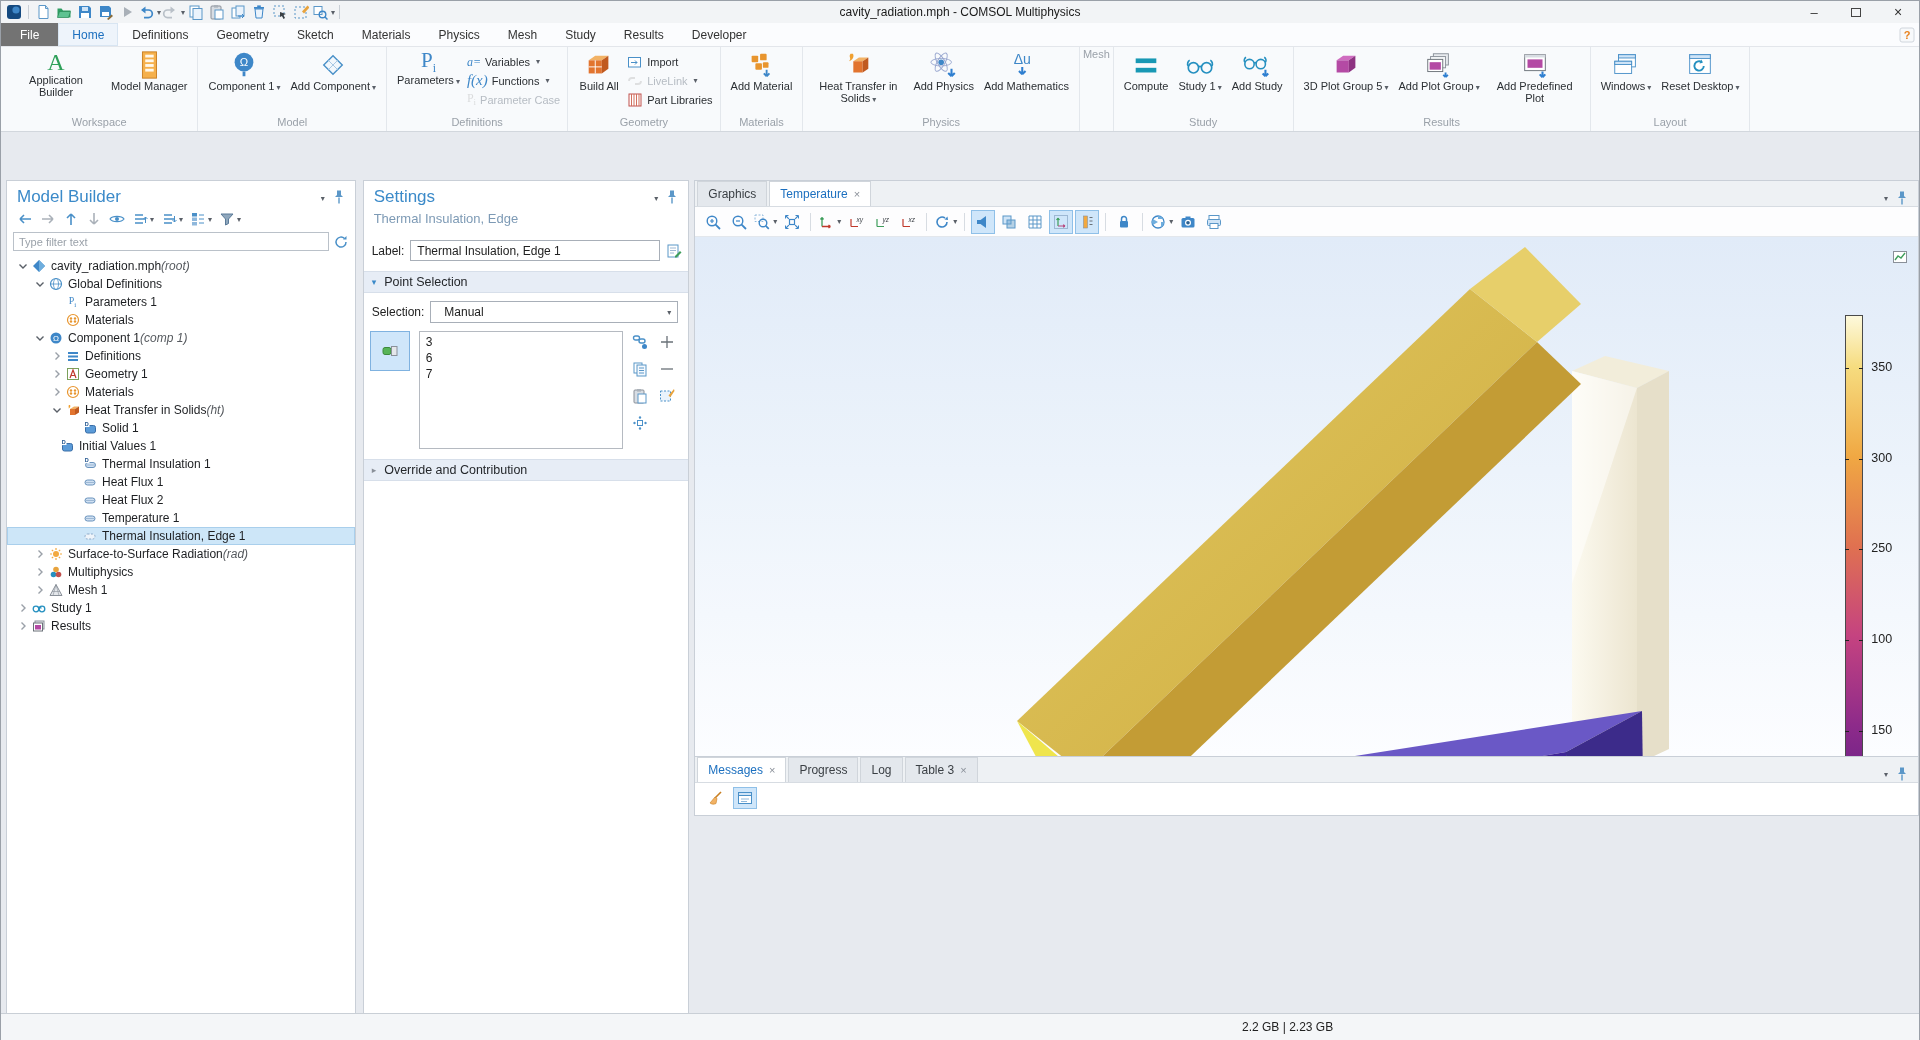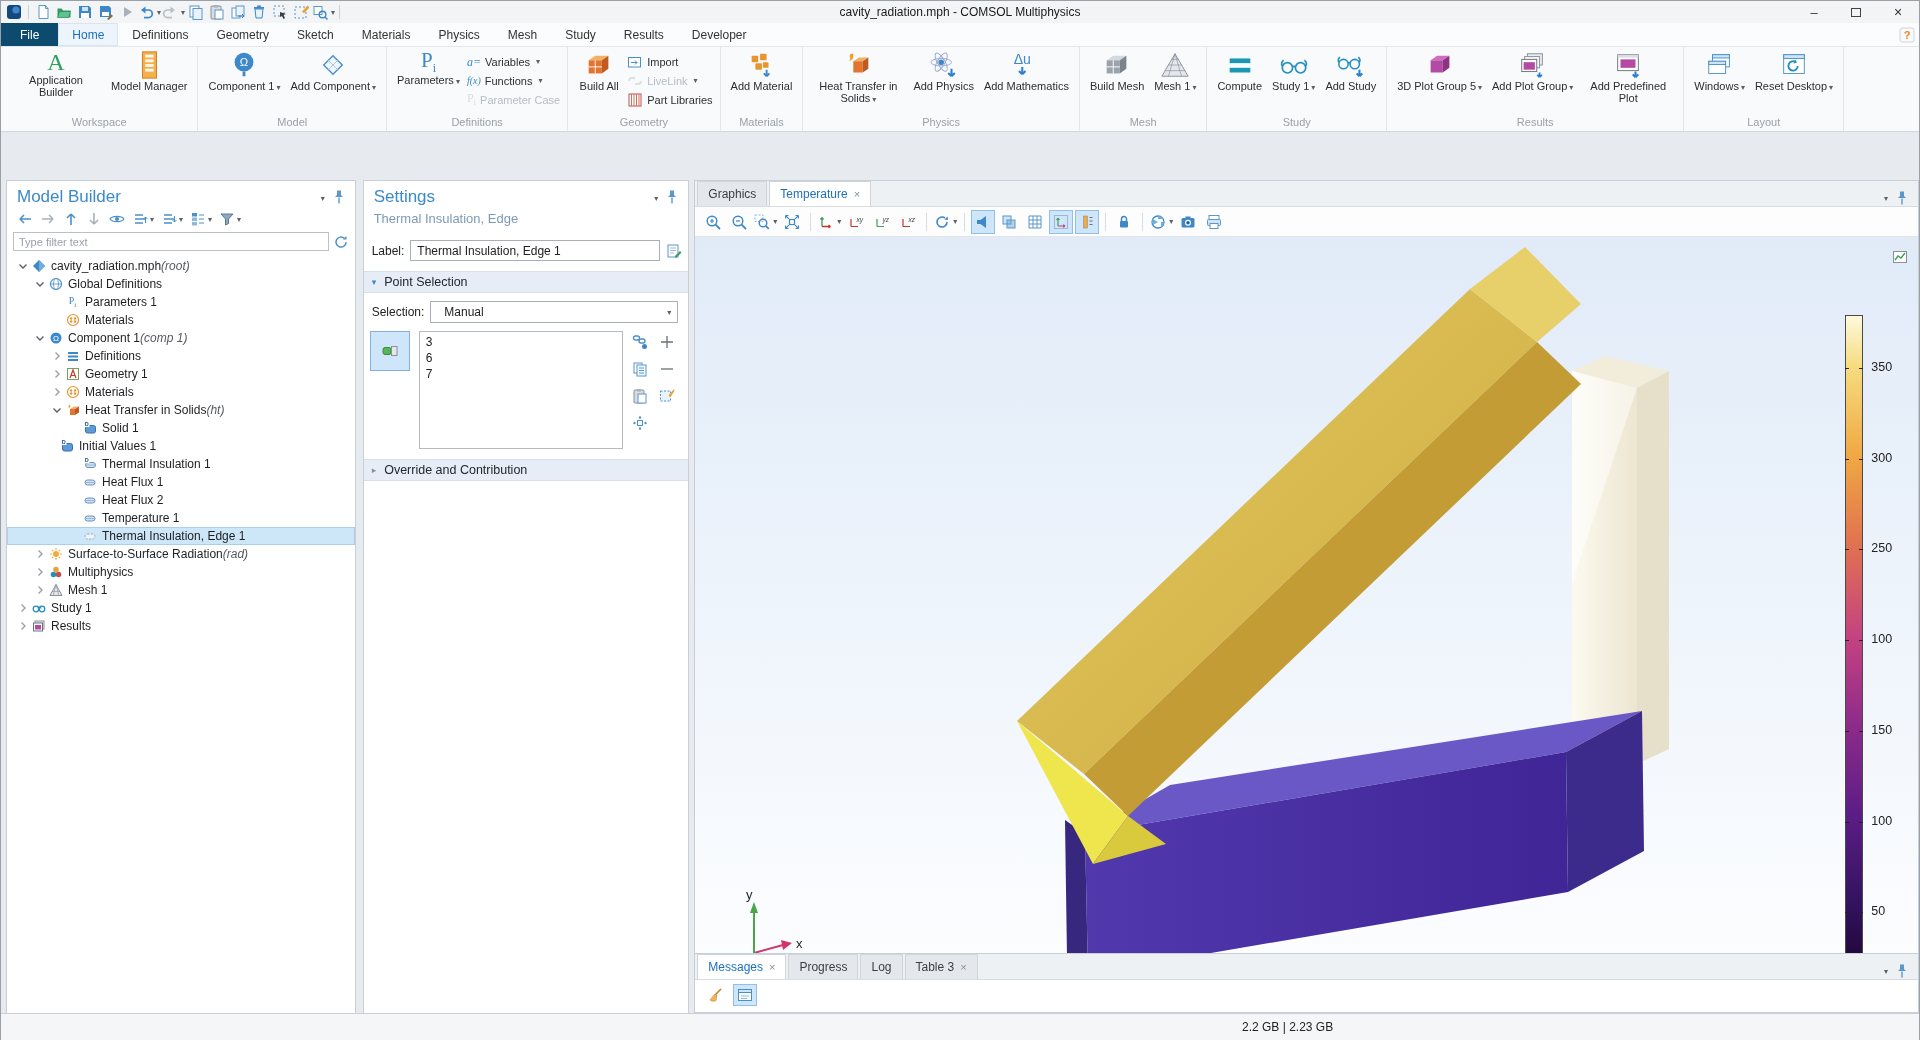"File" .mi.file { background: #0c4a6e -> #737373 }
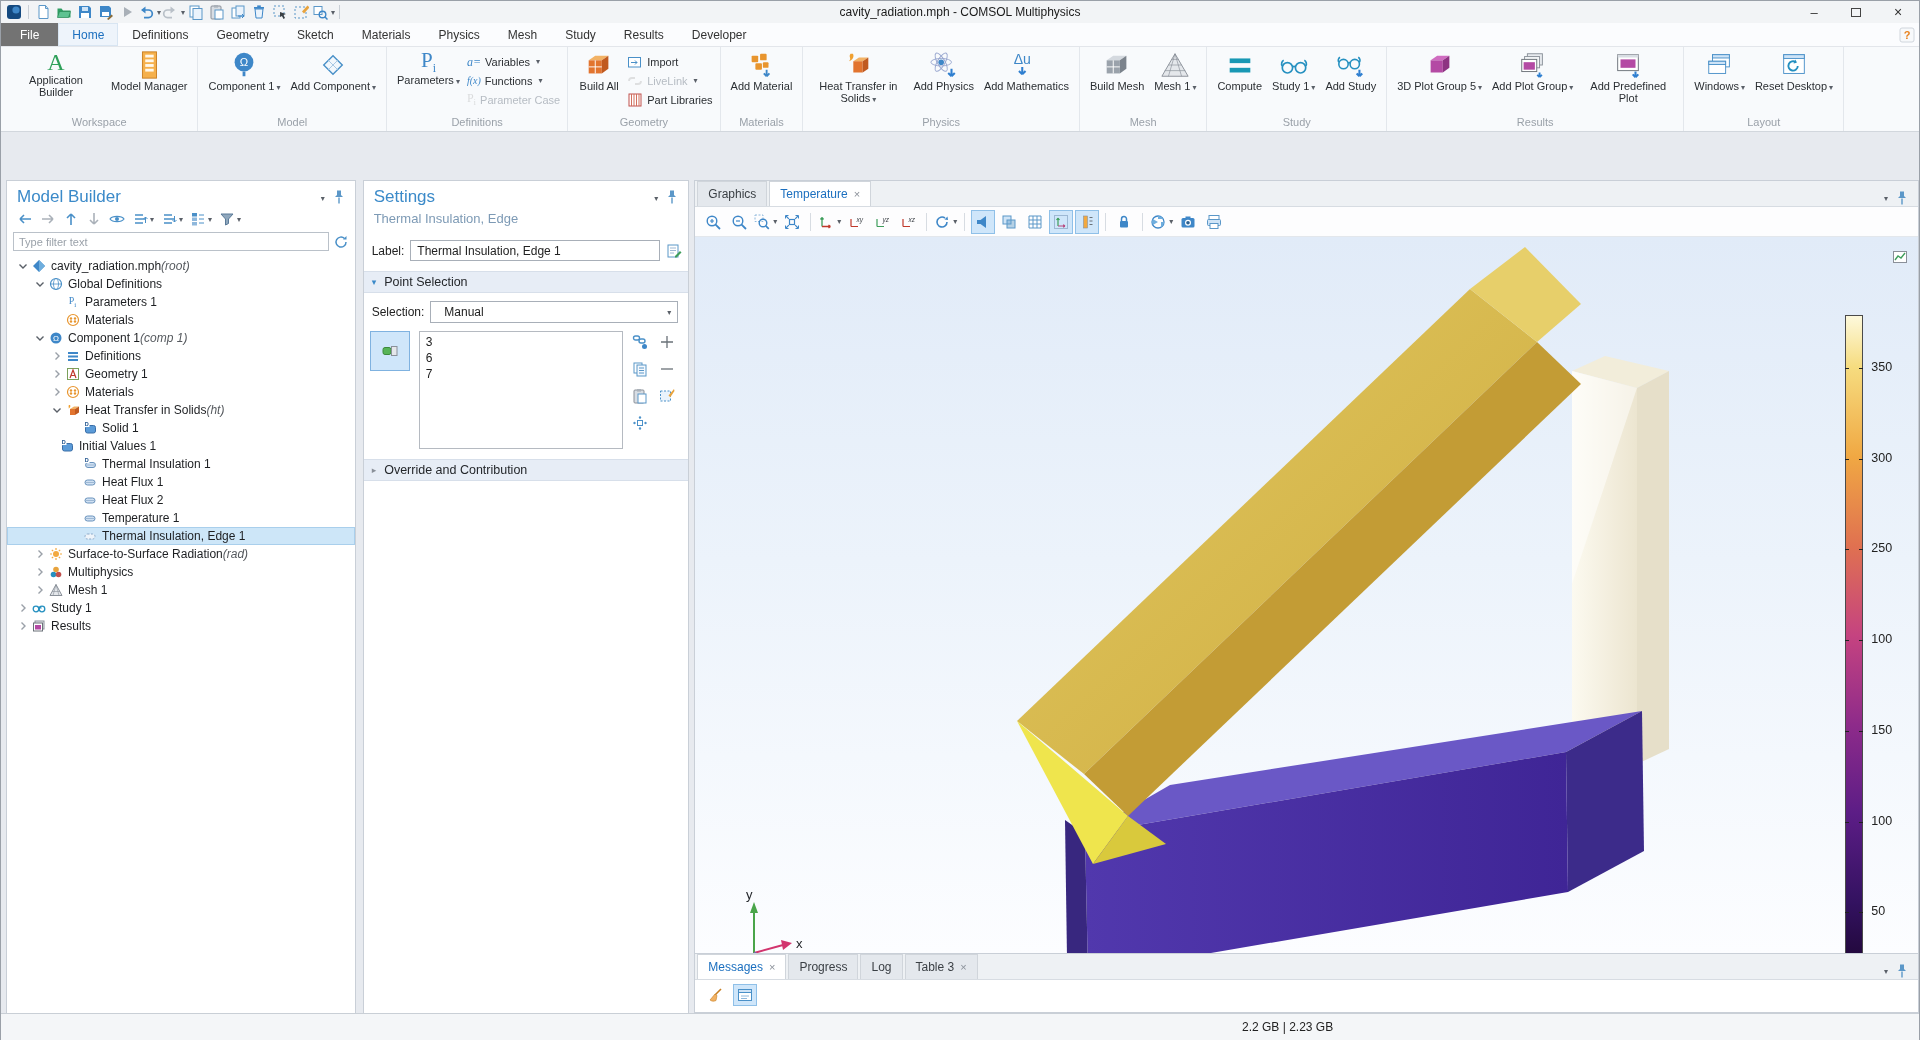"f(x)" span.tic { font-size: 10px -> 15px }
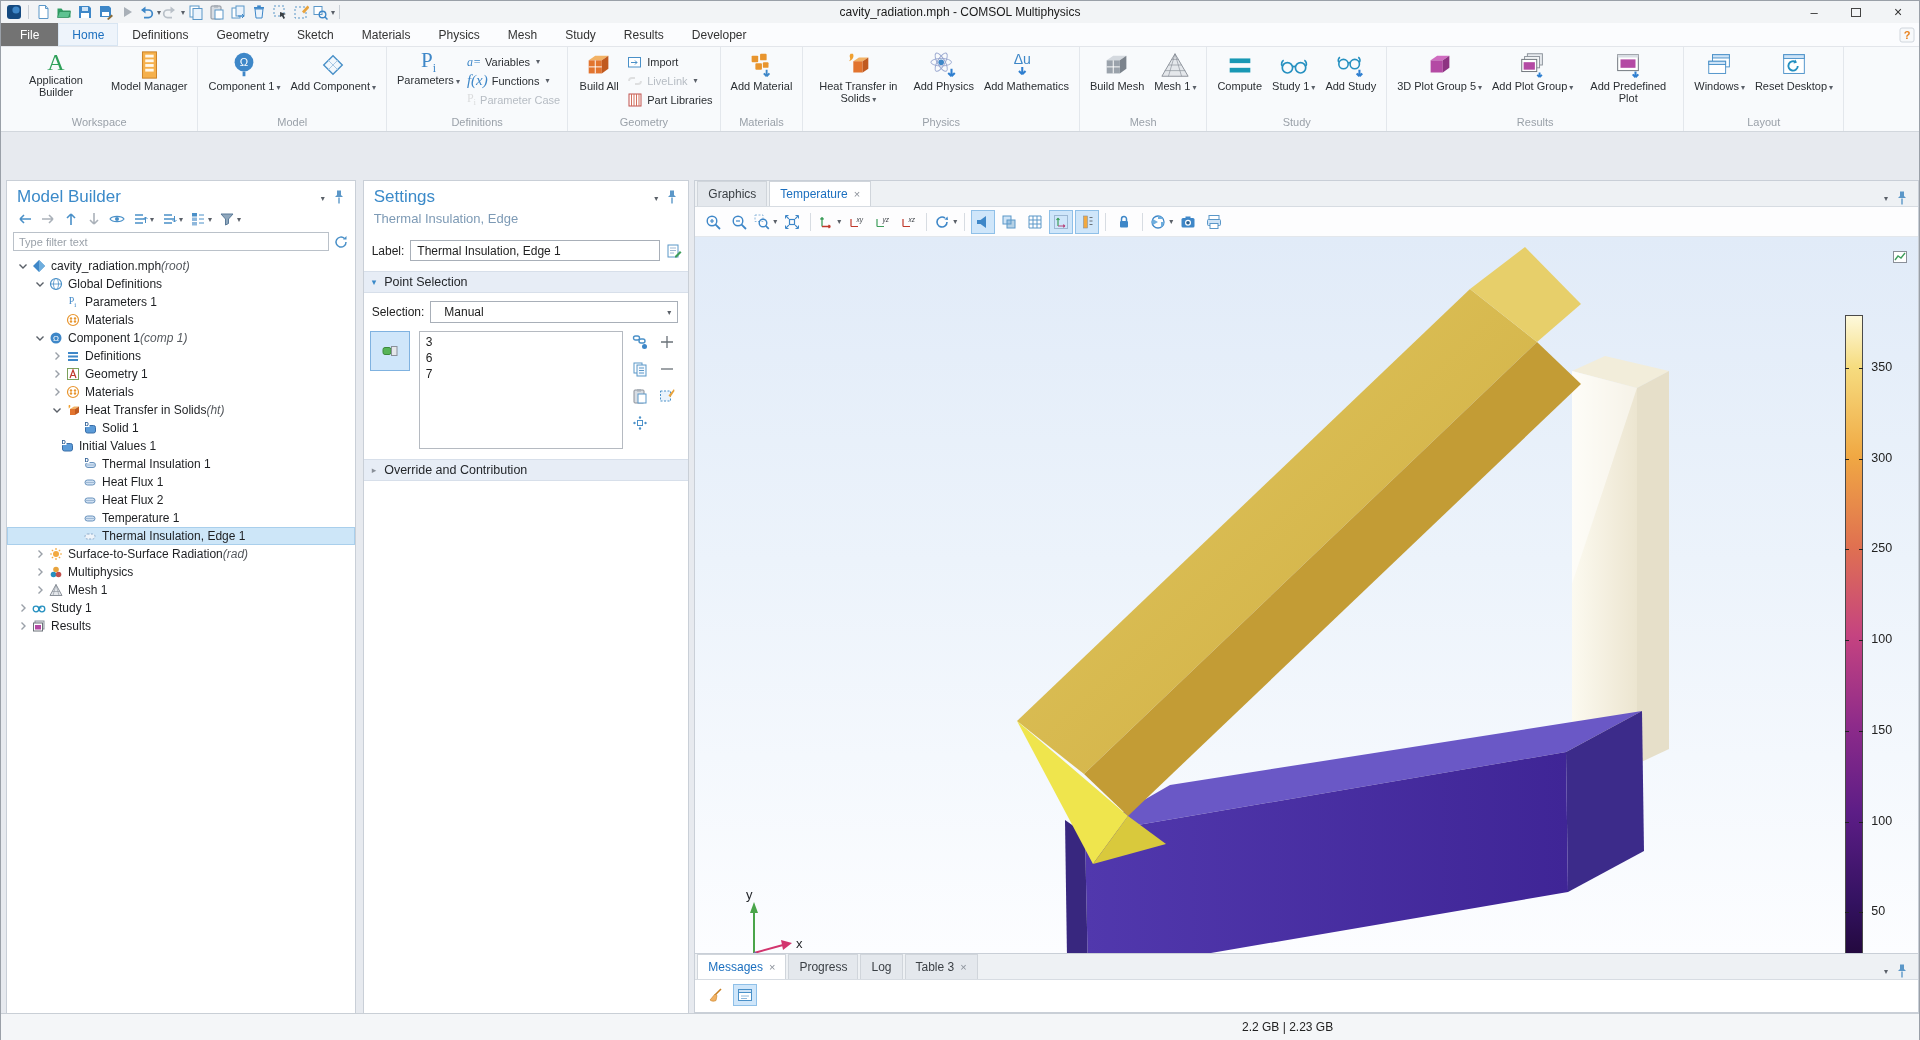"Build Mesh" div.rbody { html: <div> <div> <span> <svg> <path></path> <rect></rect> <path></path> <path></path> </svg> </span> <div>Build Mesh</div> </div> <div> <span> <svg> <path></path> <path></path> </svg> </span> <div>Mesh 1<span>▾</span></div> </div> </div> -> none }
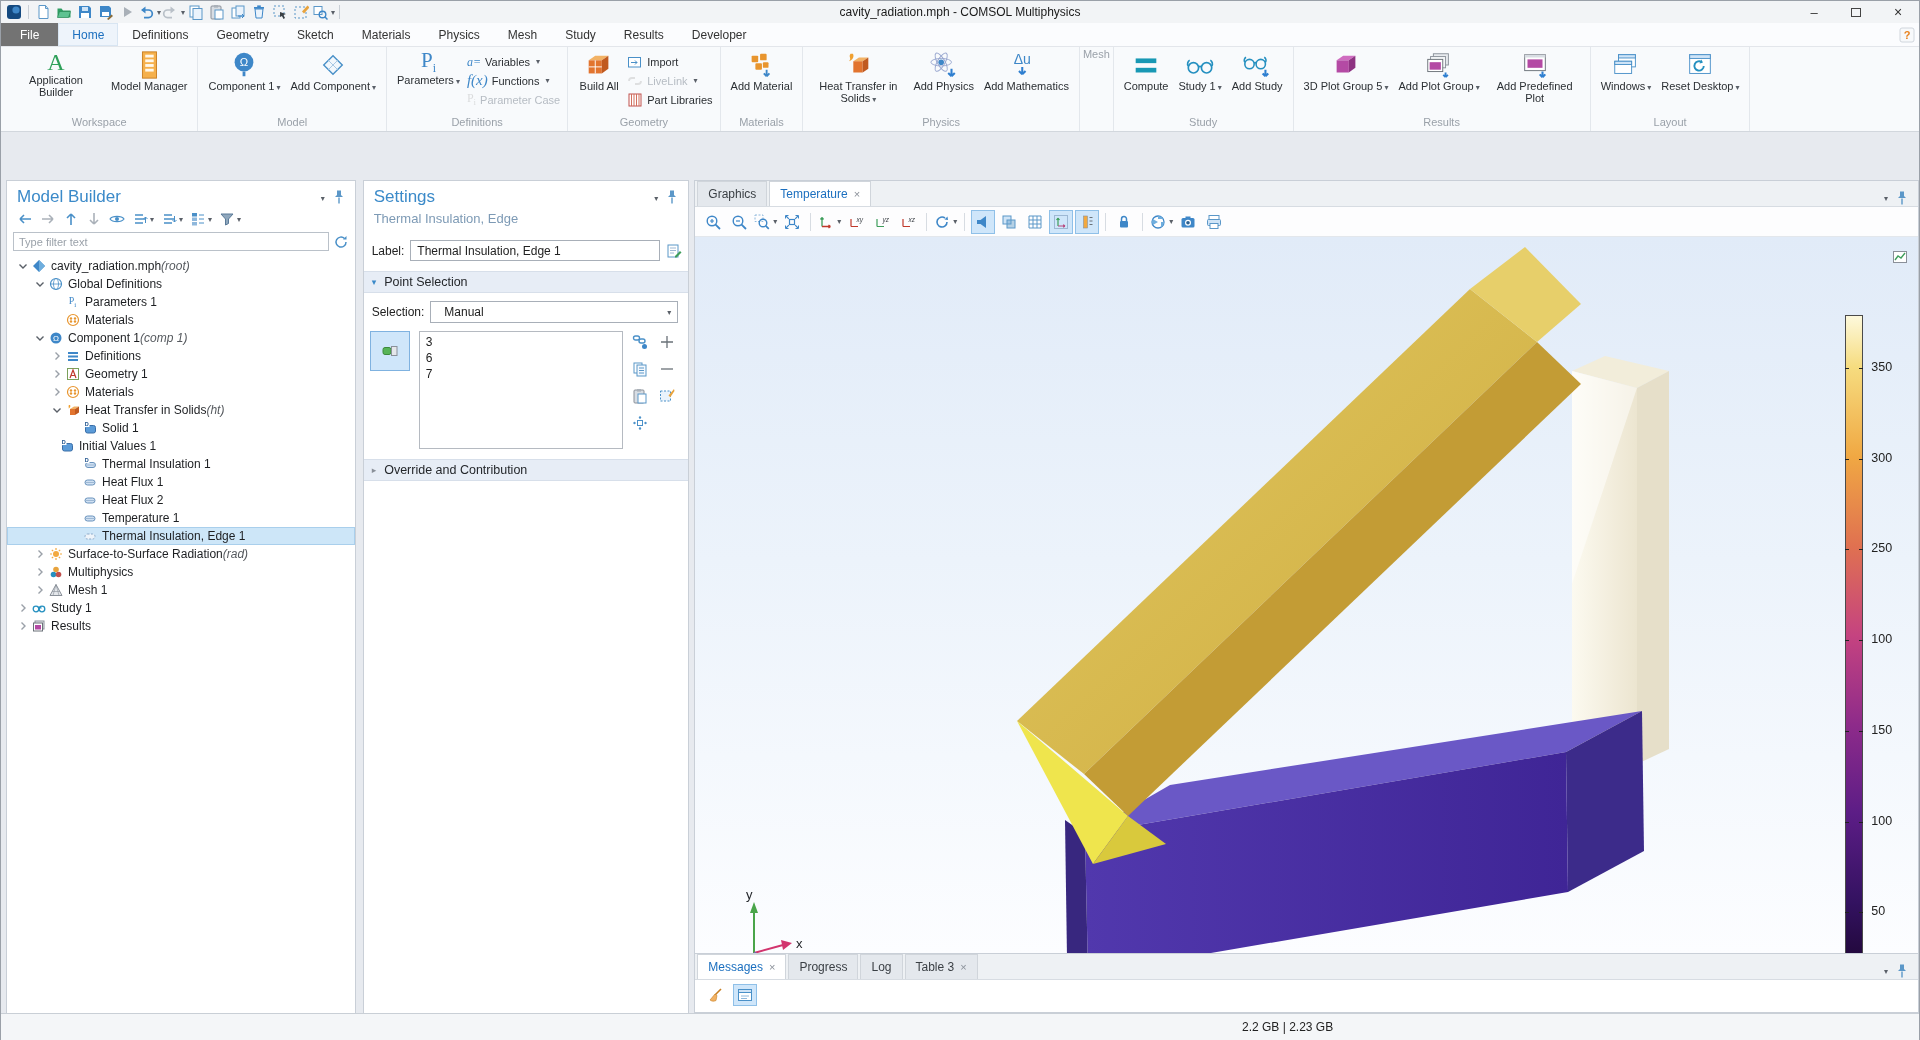"Graphics" .gfxcol { height: 881px -> 684px }
